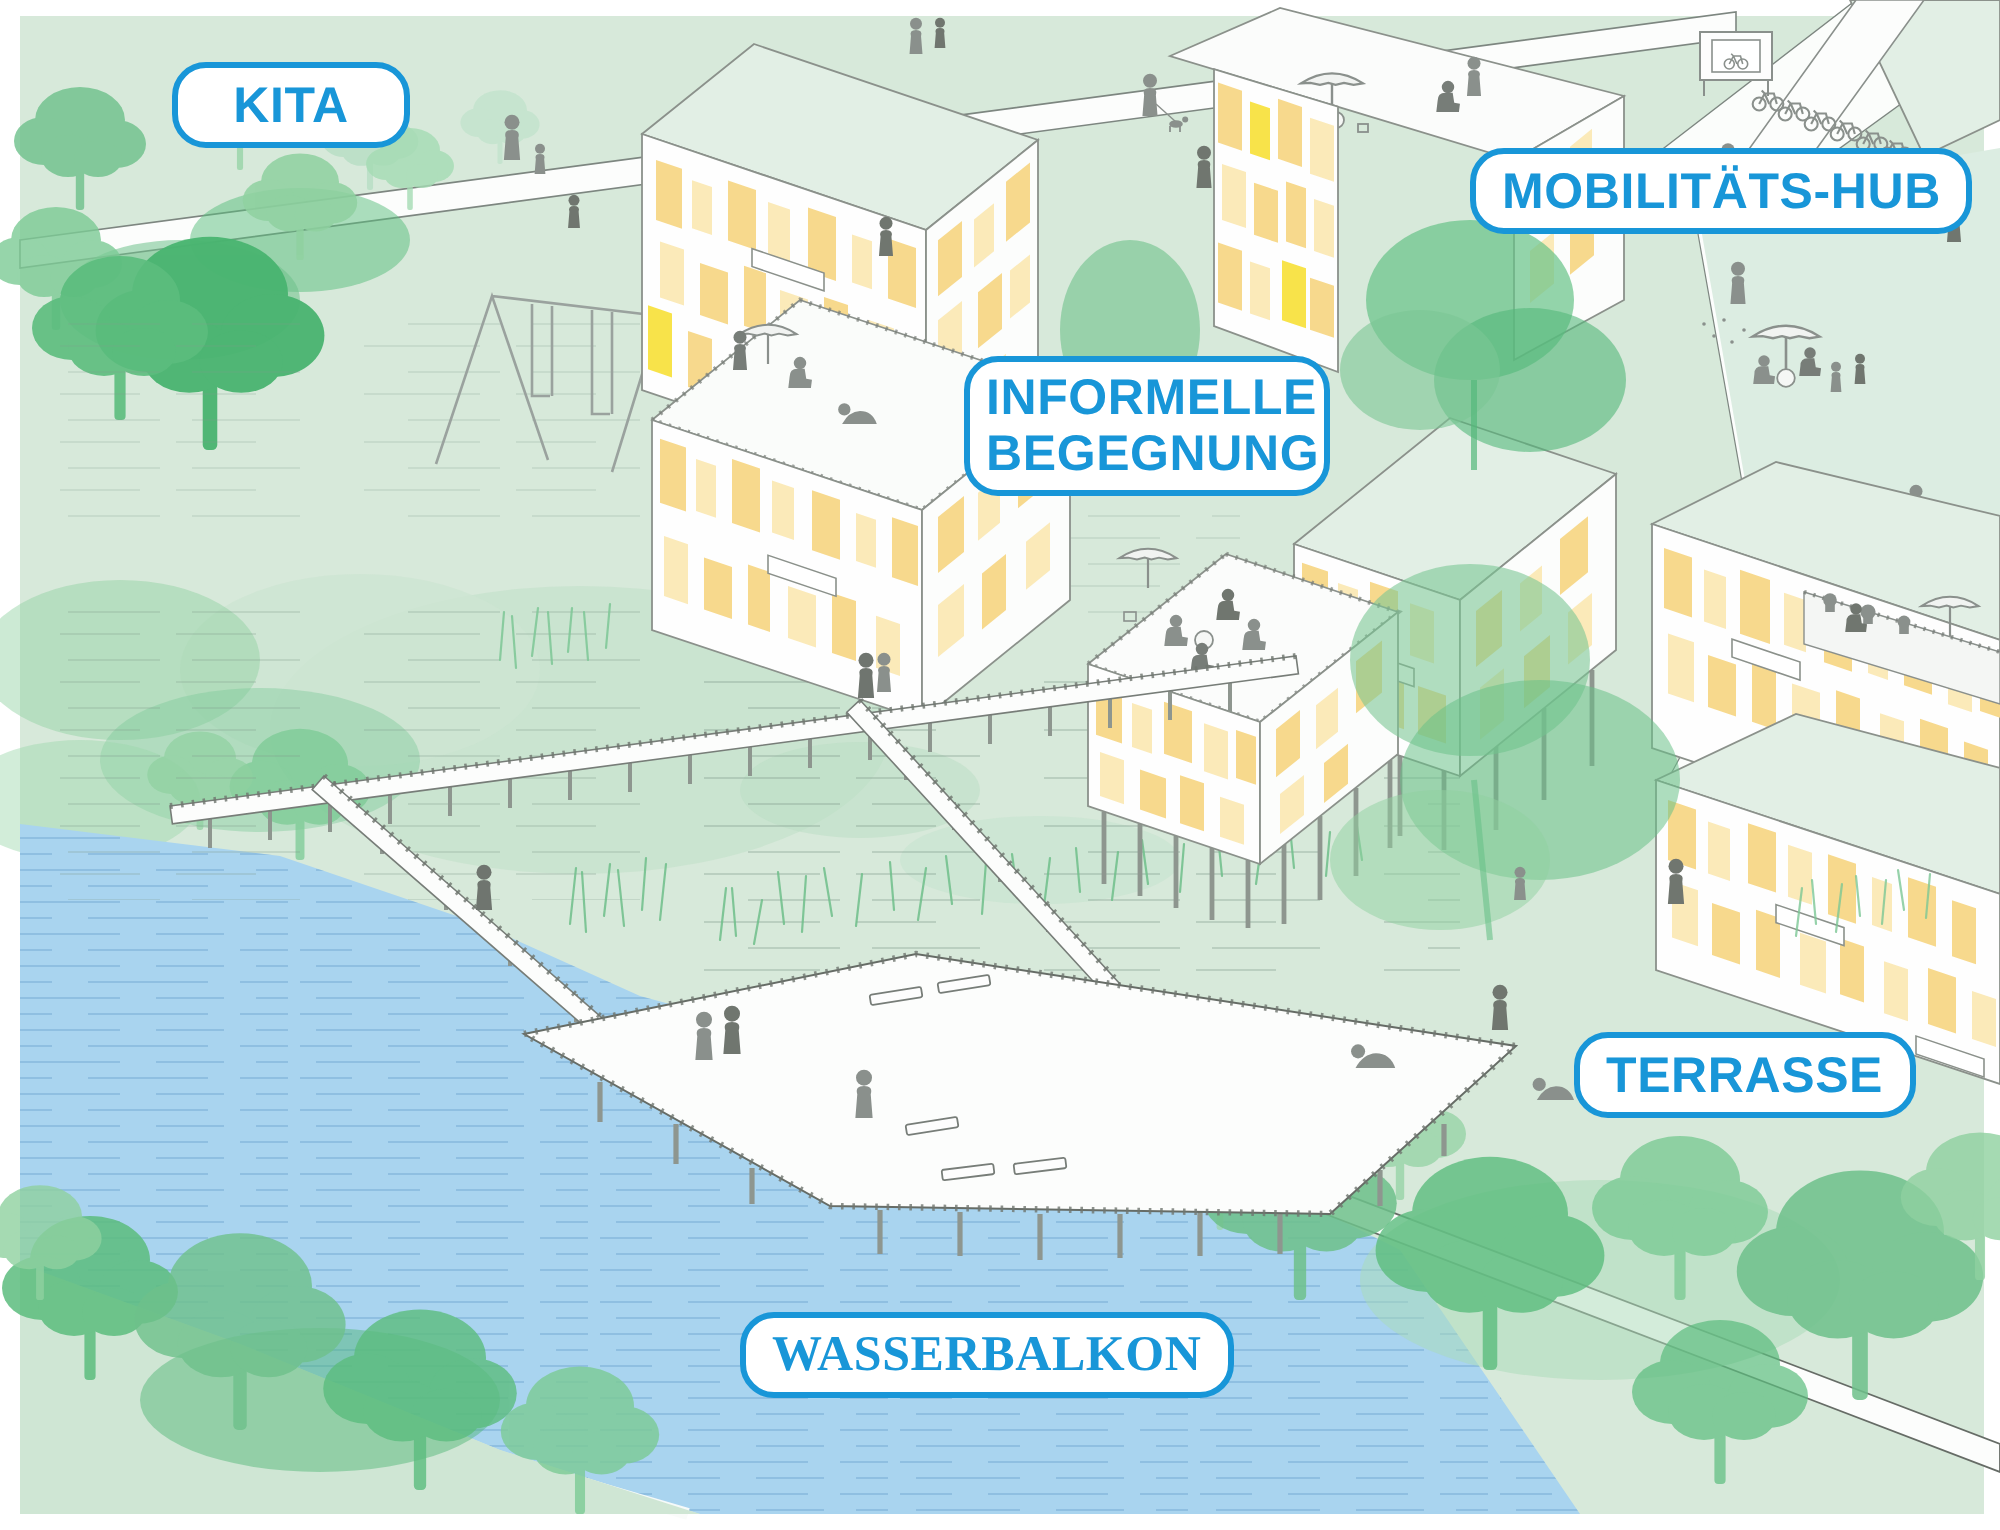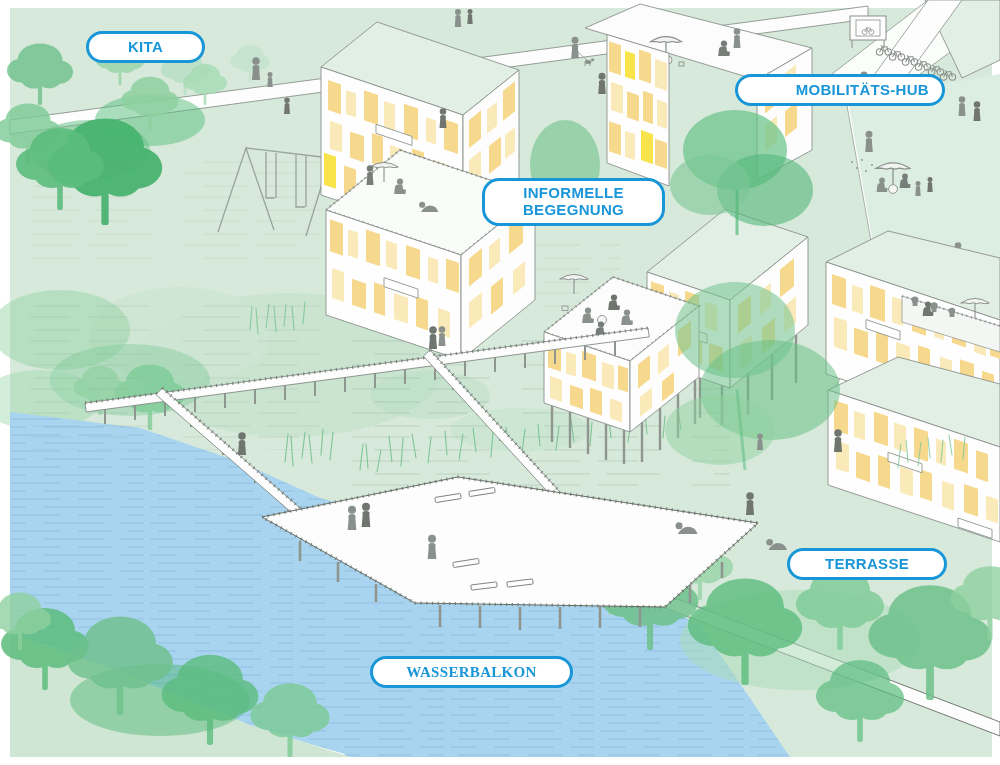"KITA" .callout { font-size: 15px -> 25px }
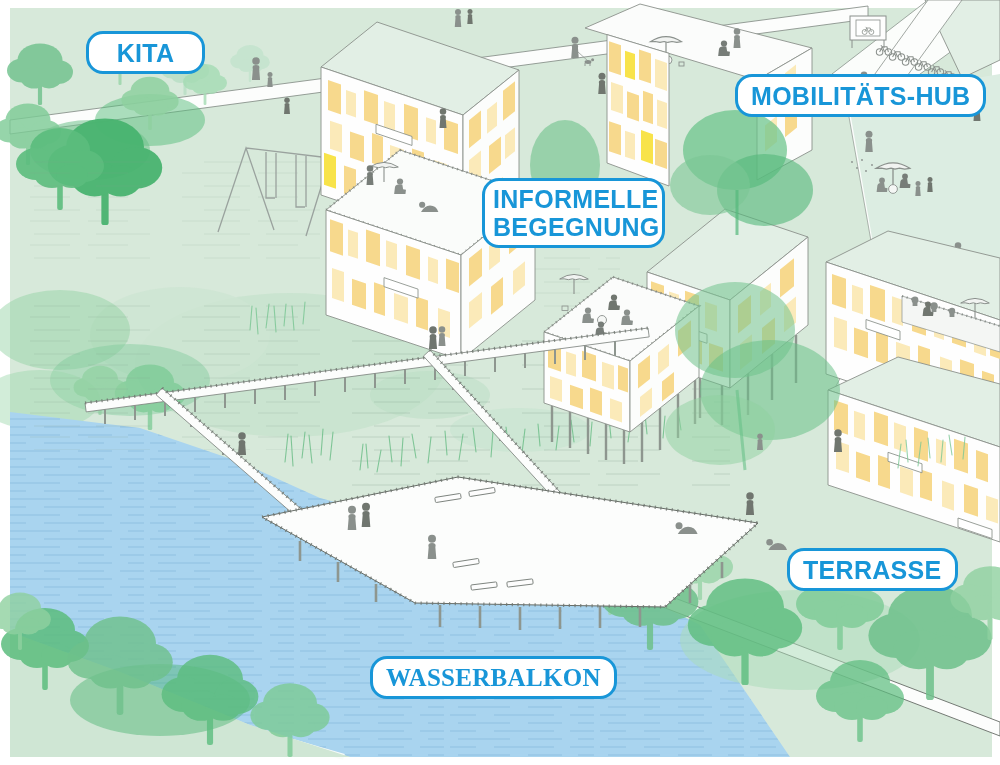"TERRASSE" div.callout { margin-top: 32px -> none }
